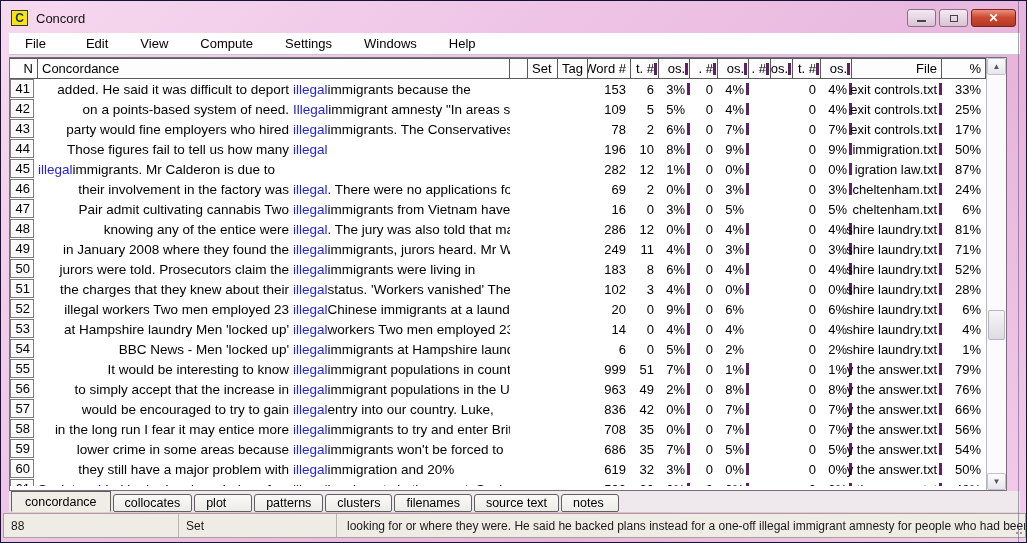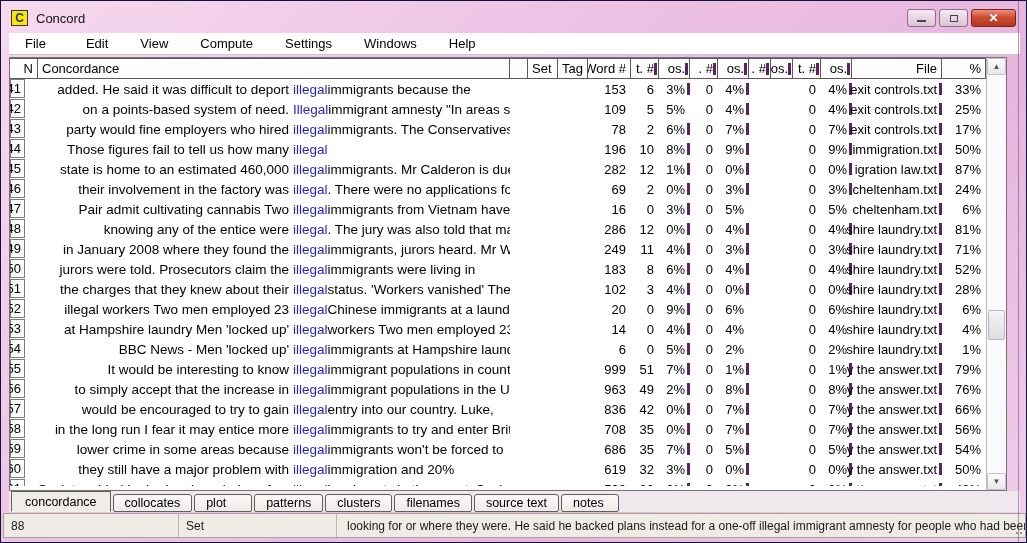"41" .ncell { margin: 0 13px 1px 0 -> 0 4px 1px 0 }
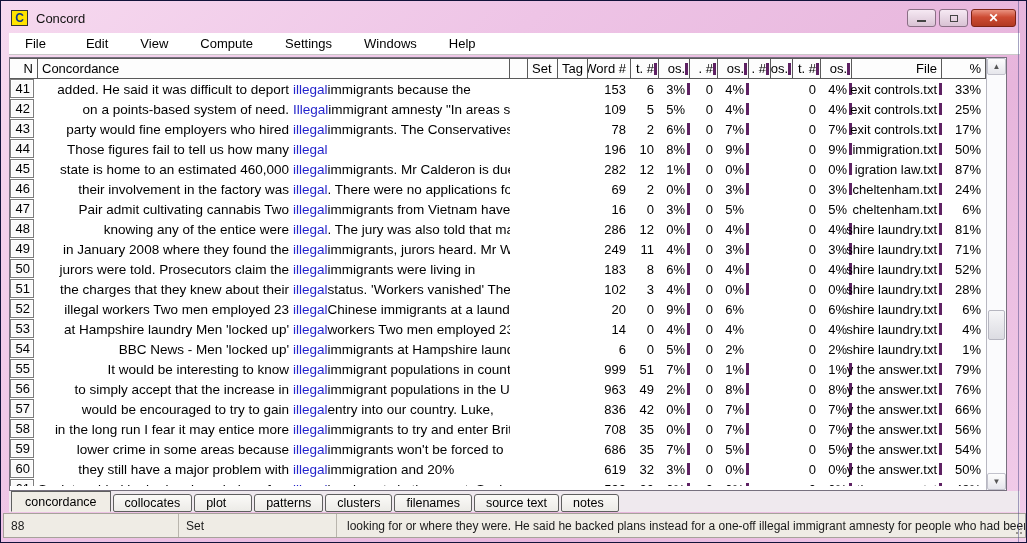"state is home to an" span.before { html: <span>state is home to an estimated 460,000</span> -> none }
